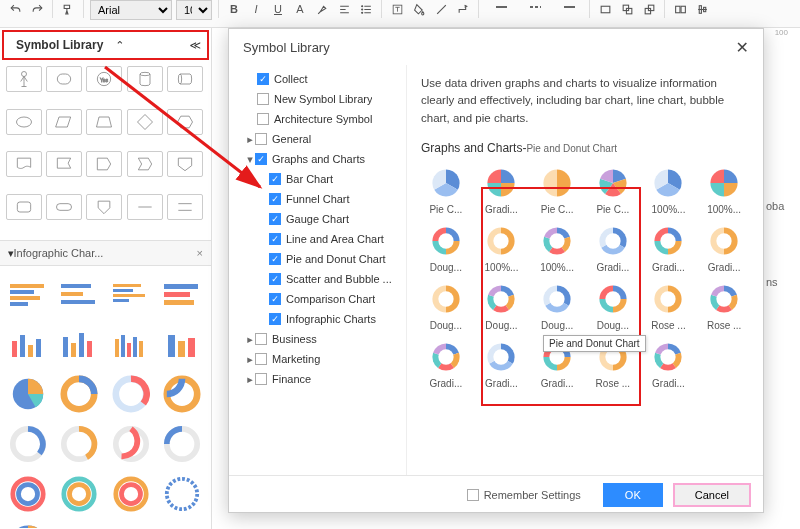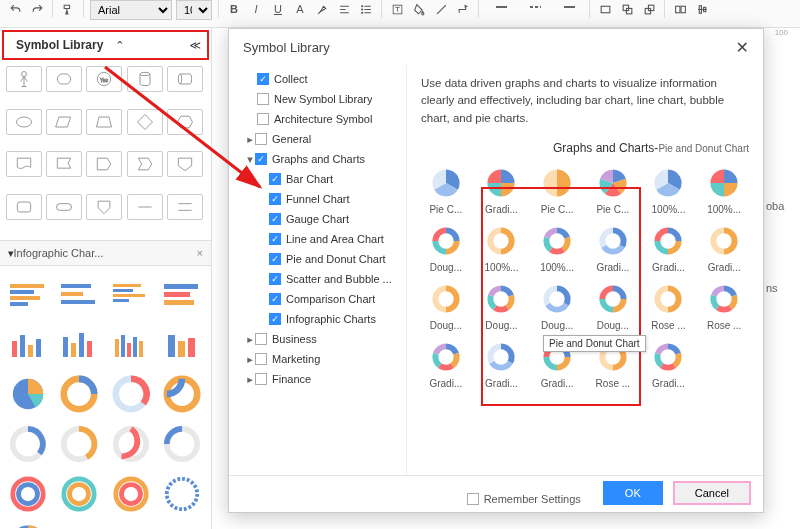"Graphs and Charts-Pie and Donut" .preview .sec-t { text-align: right -> none }
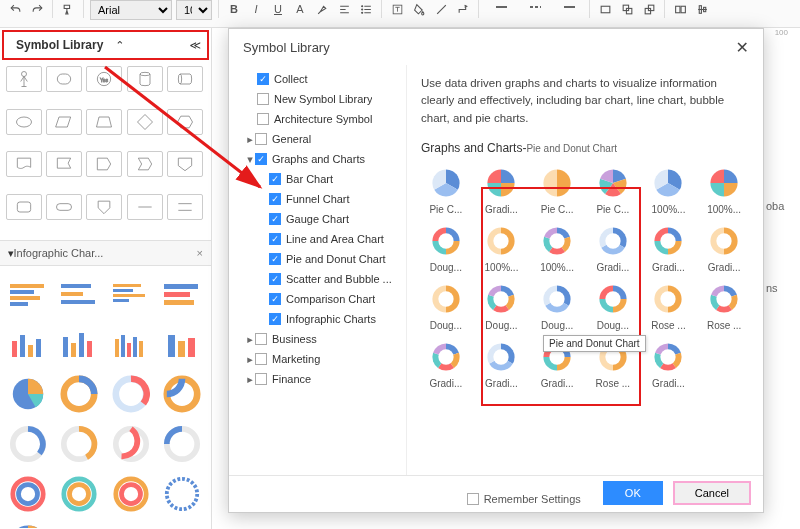"ns" div.right-hint { top: 282px -> 276px }
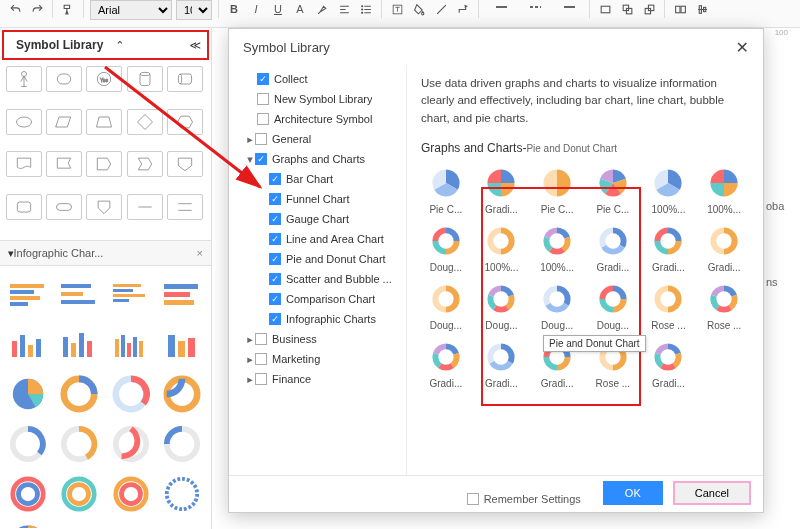"Remember Settings" .modal-foot { align-items: flex-end -> center }
